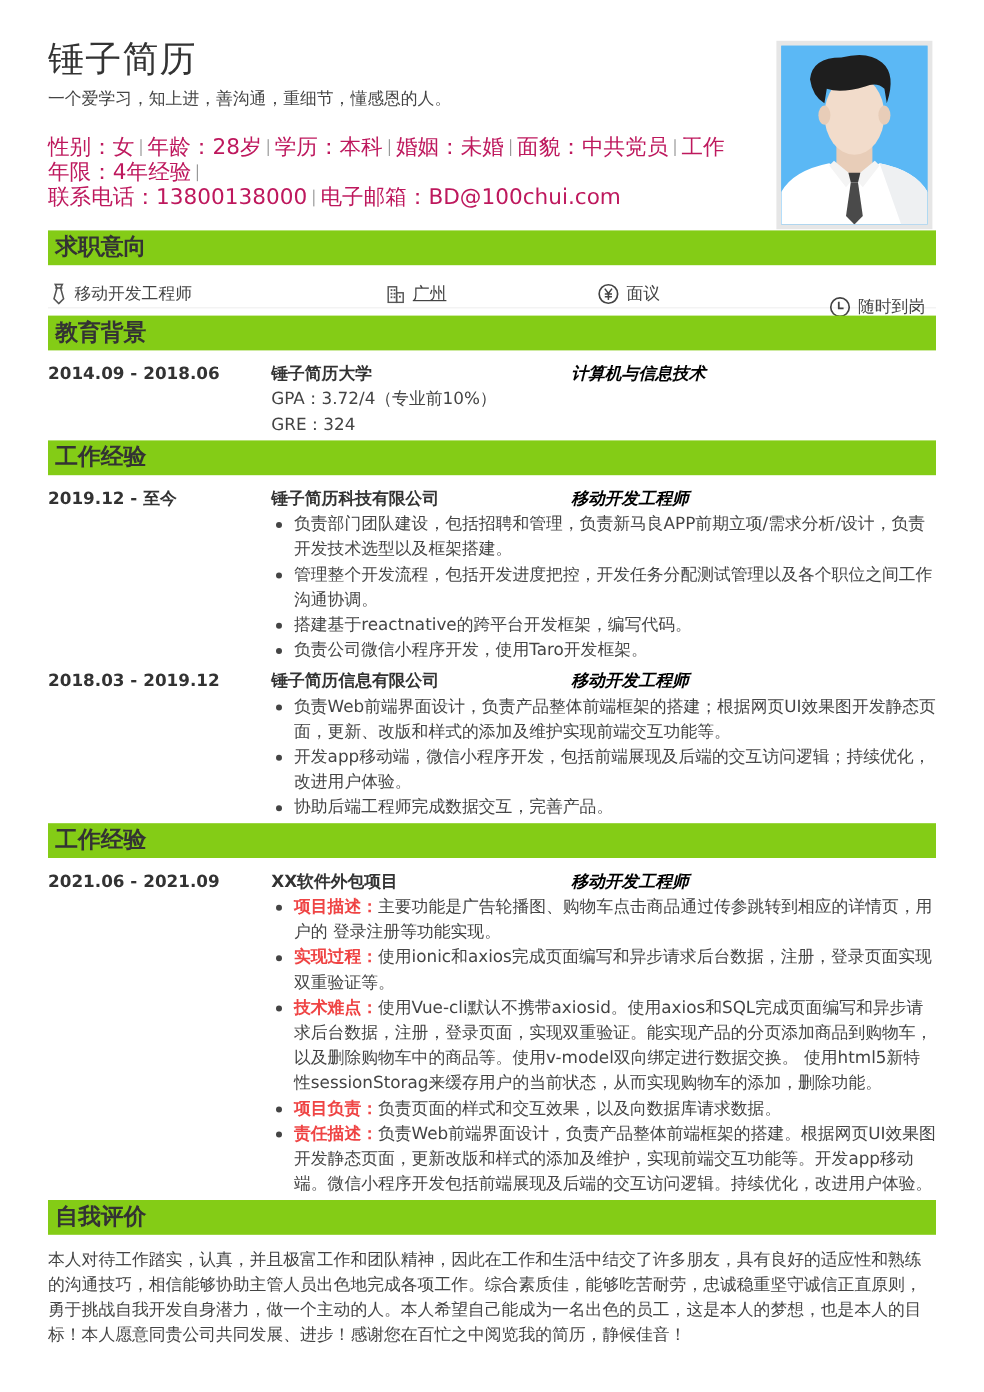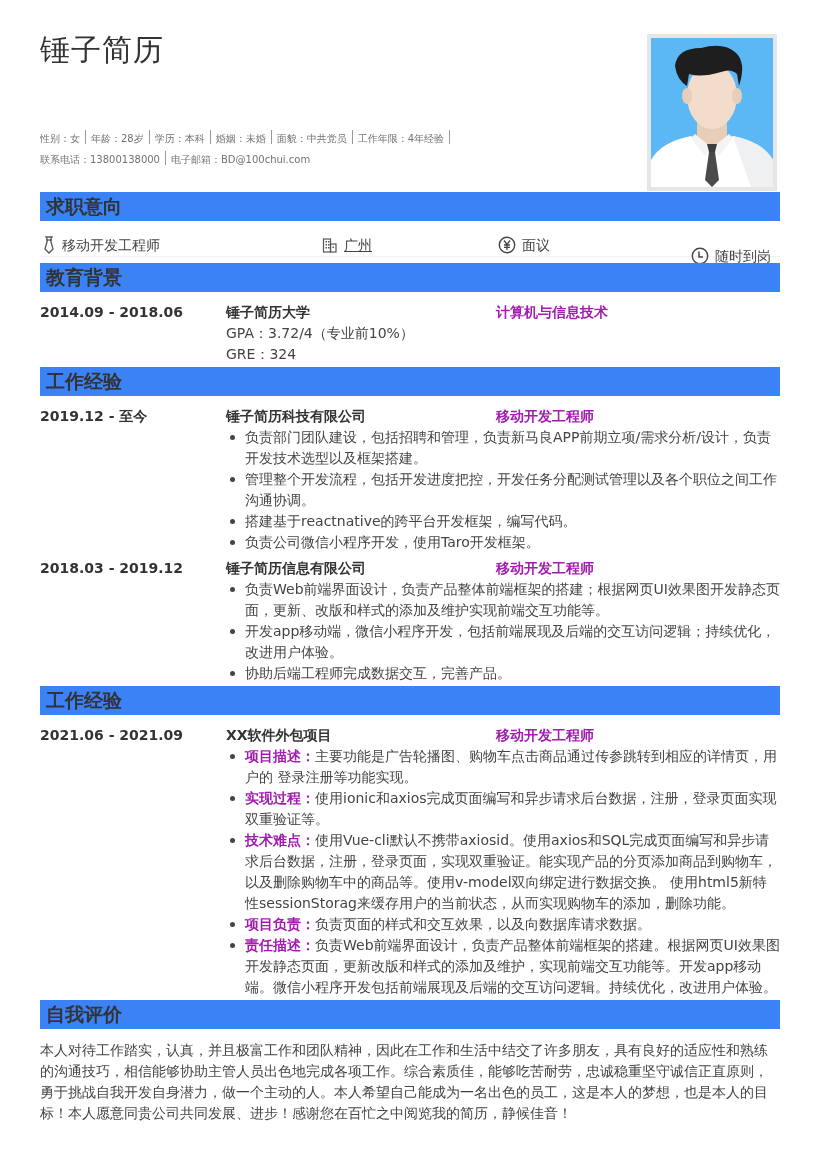"一个爱学习，知上进，善沟通，重细节，懂感恩的人。" div.motto { html: none -> <div>一个爱学习，知上进，善沟通，重细节，懂感恩的人。</div> }
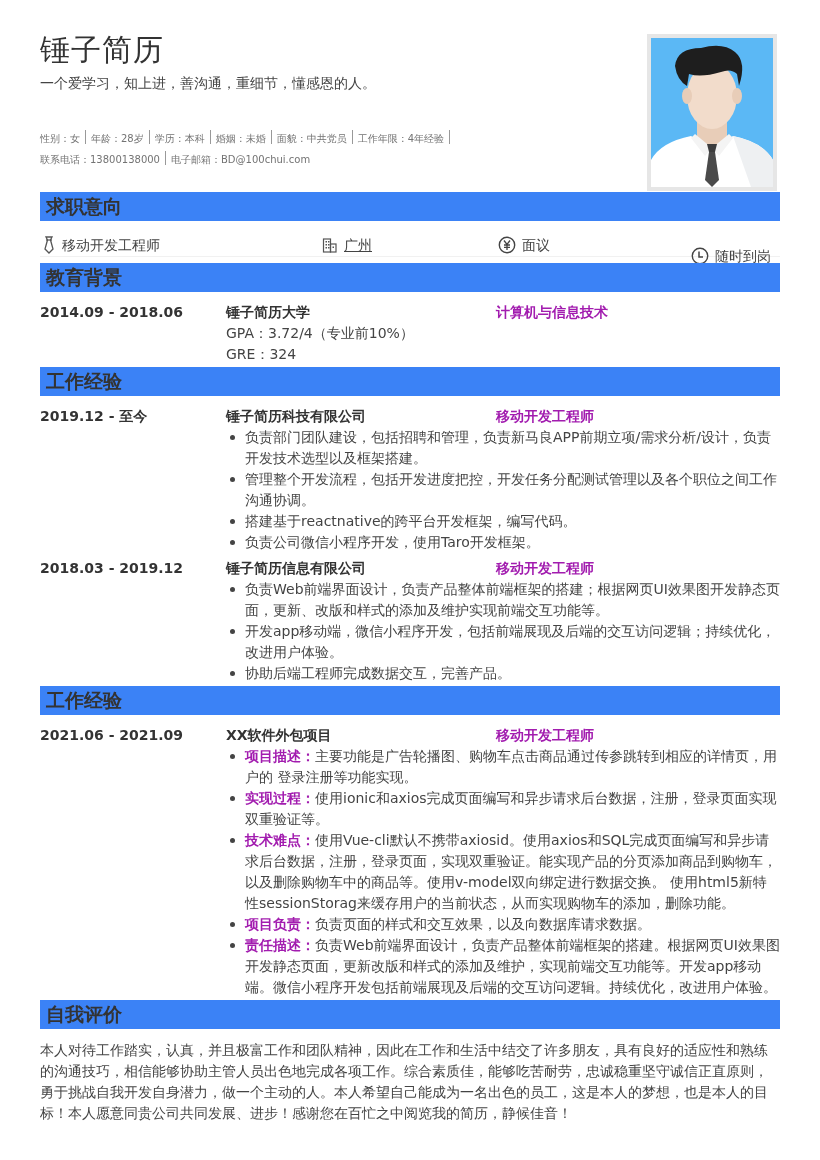"性别：女 年龄：28岁 学历：本科 婚姻：未婚 面貌：中共党员" .info { color: #737373 -> #be185d; font-size: 10px -> 18px; margin-top: 16px -> none }
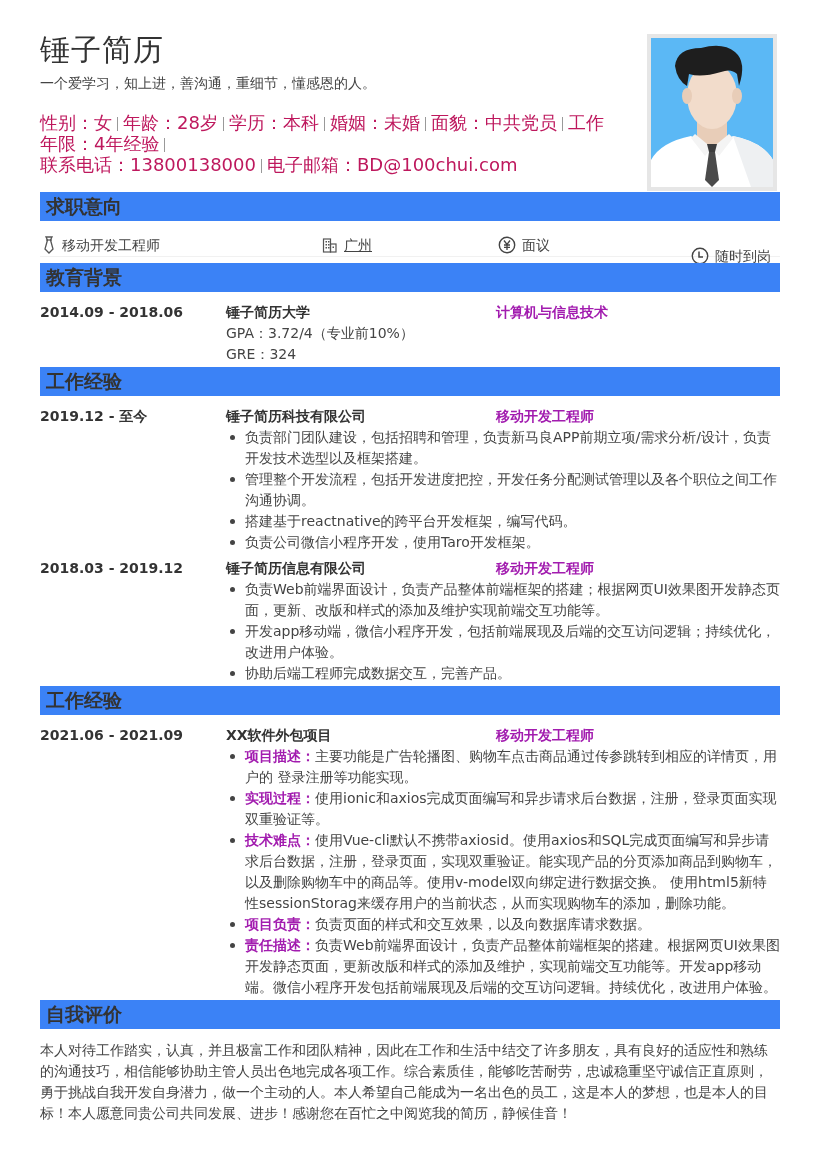"求职意向" .sec-head { background: #3b82f6 -> #84cc16 }
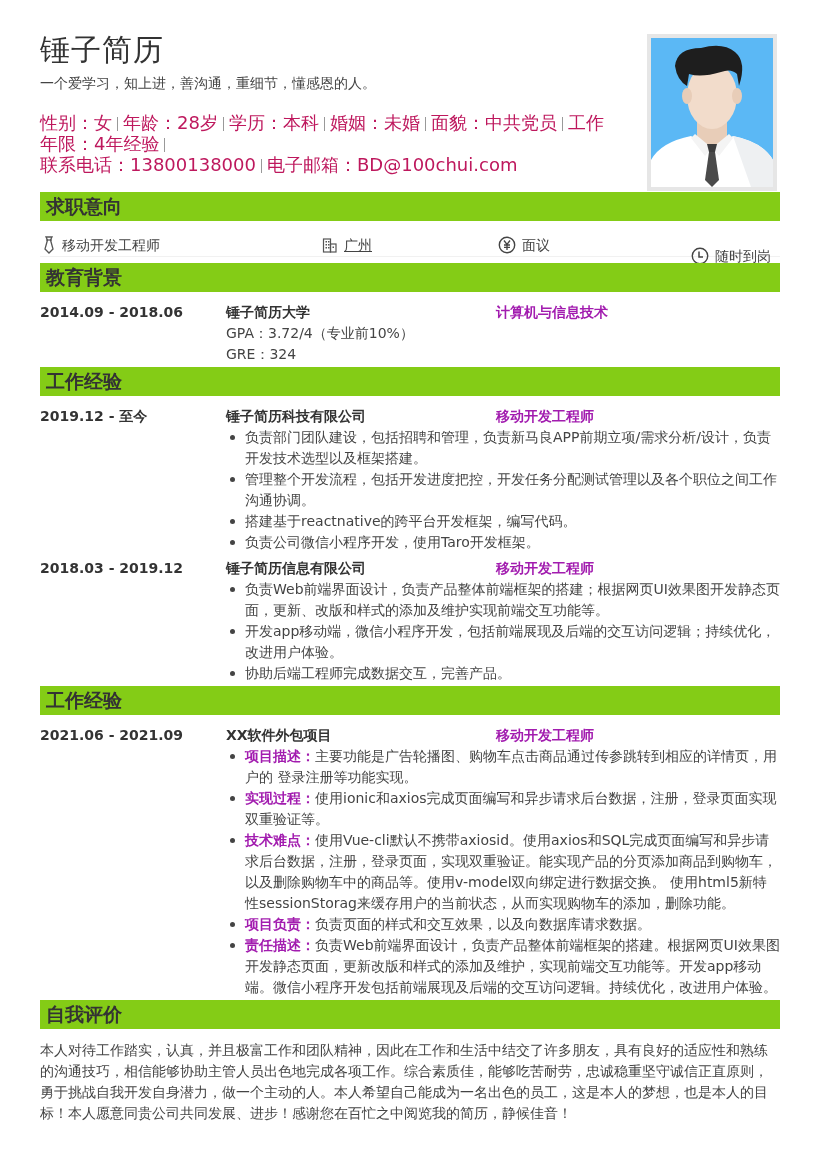"计算机与信息技术" .role { color: #a21caf -> #000000; font-style: none -> italic; left: 456px -> 436px }
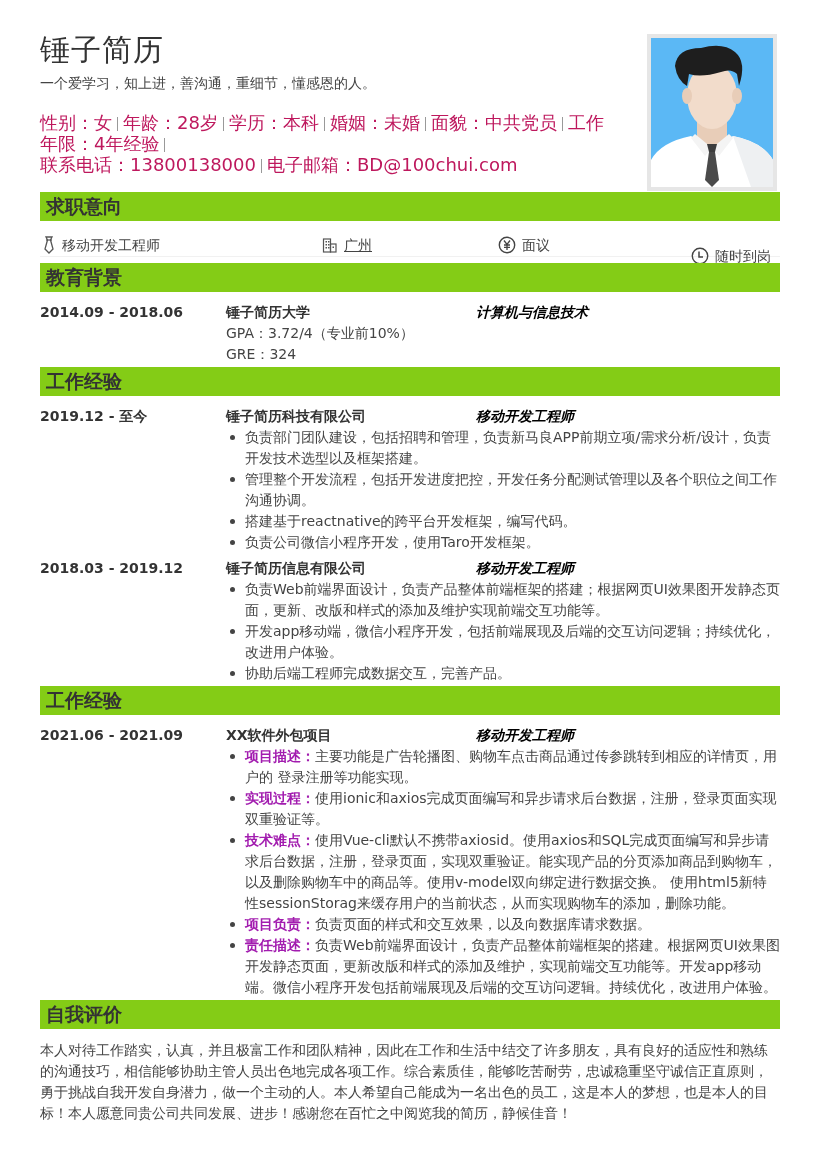"项目描述：" .b { color: #a21caf -> #ef4444 }
